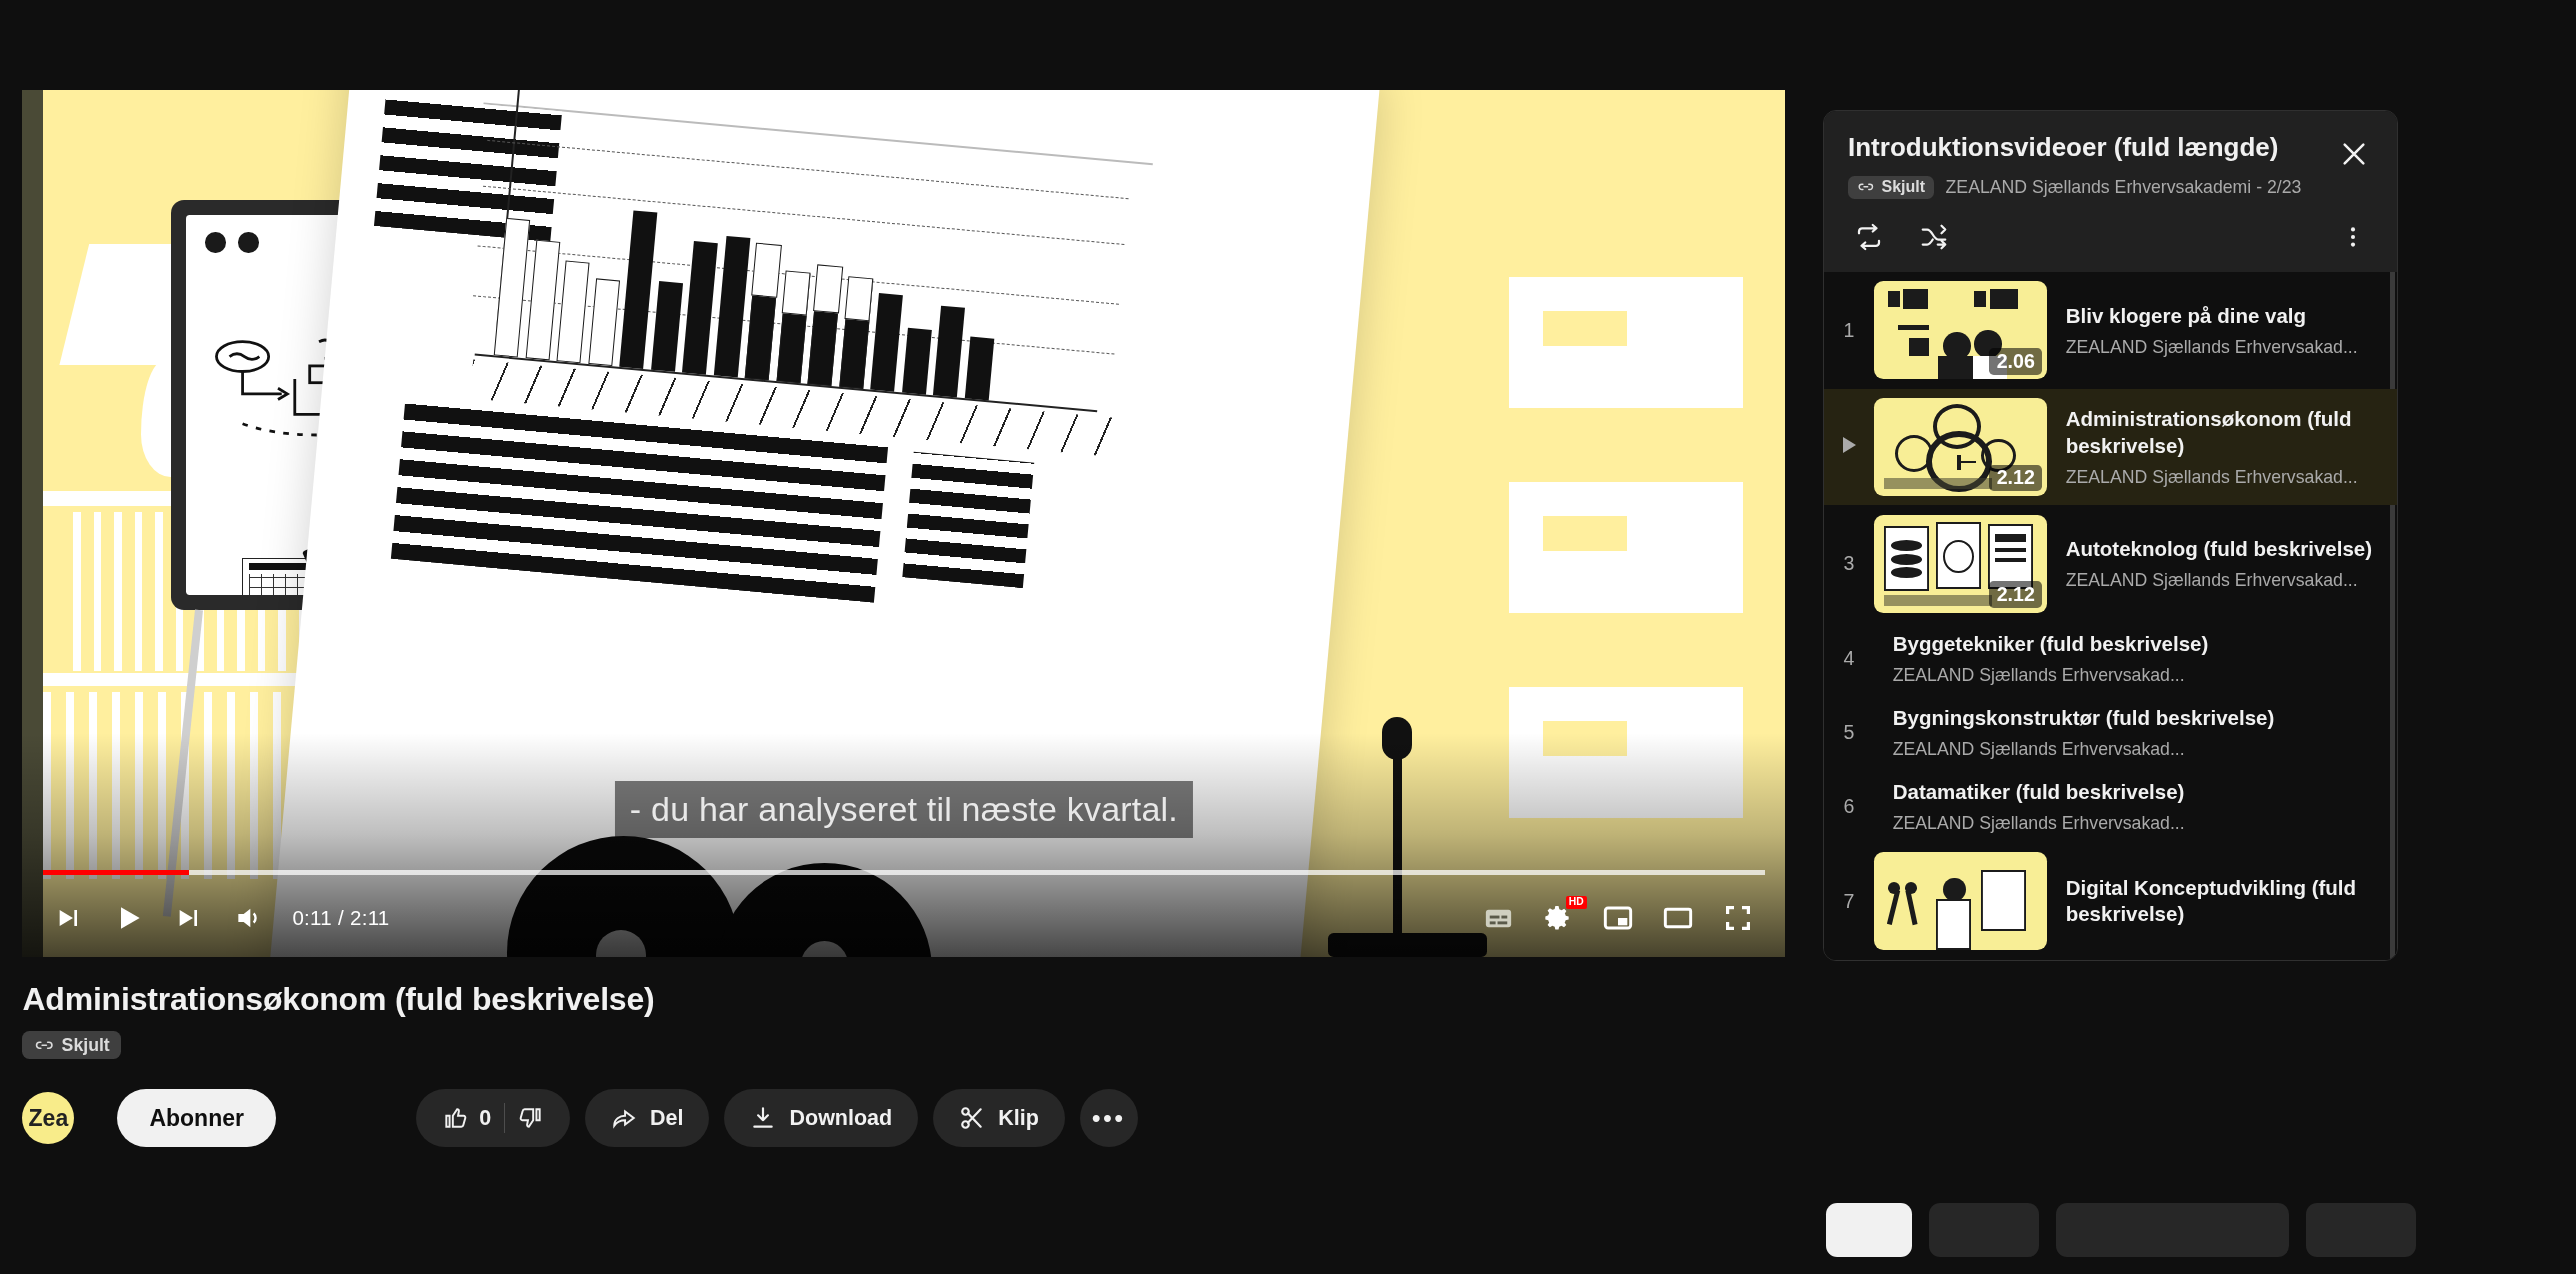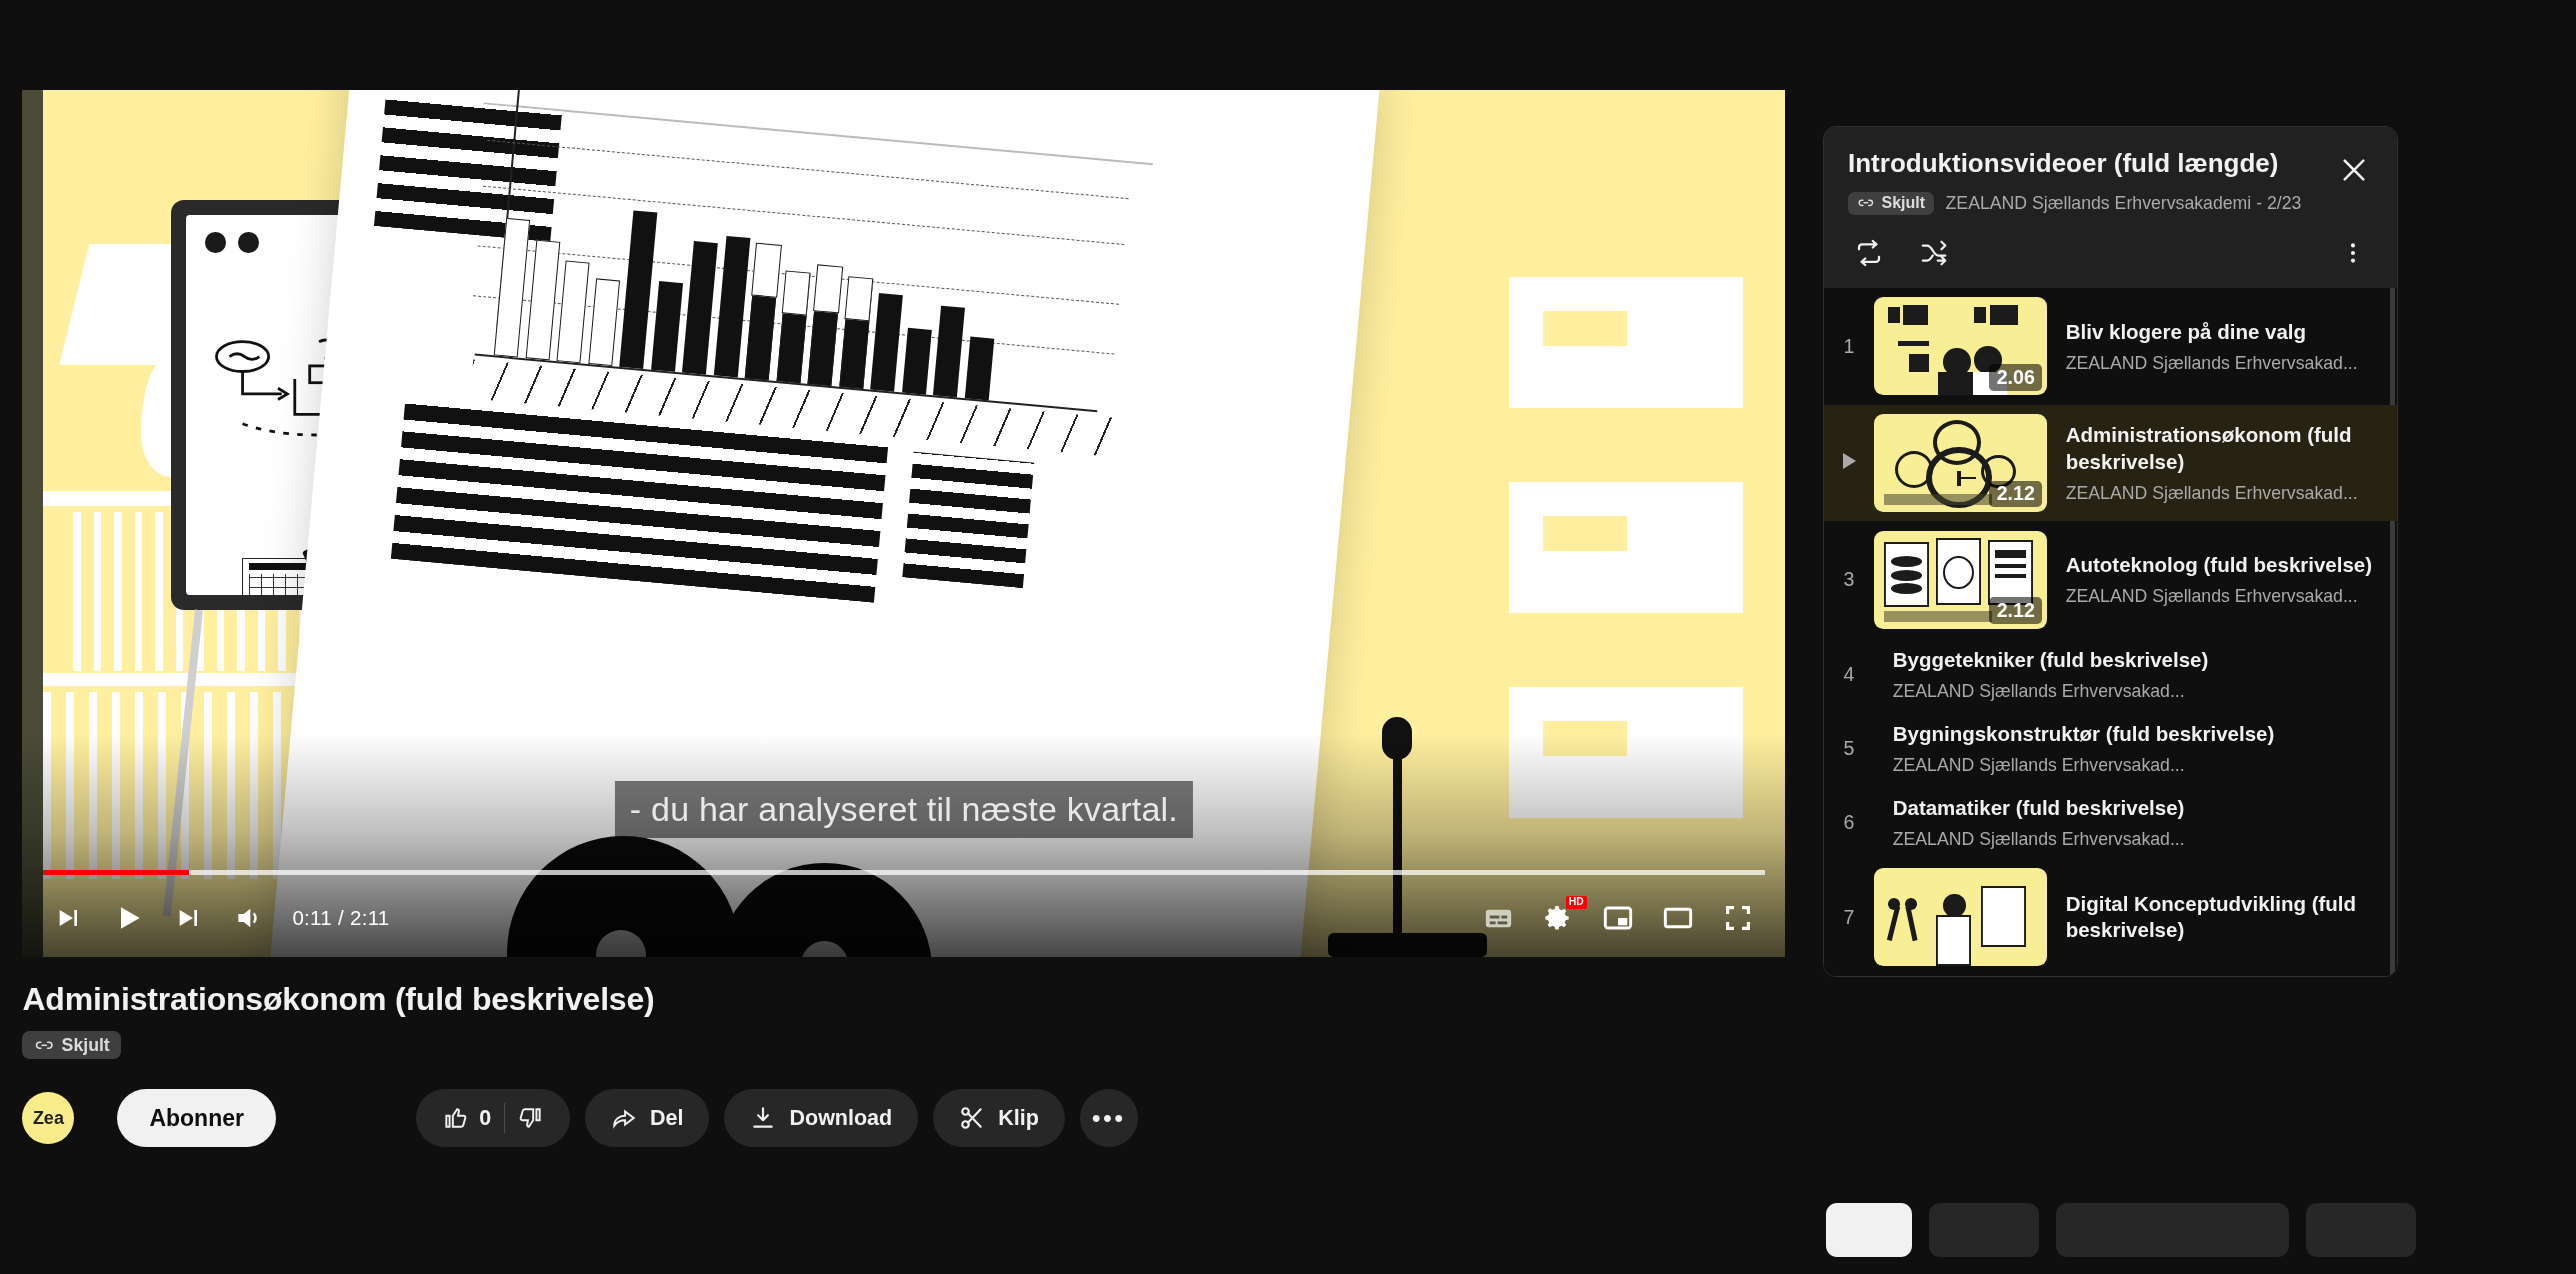"Introduktionsvideoer (fuld længde)" .playlist { margin-top: 16px -> none }
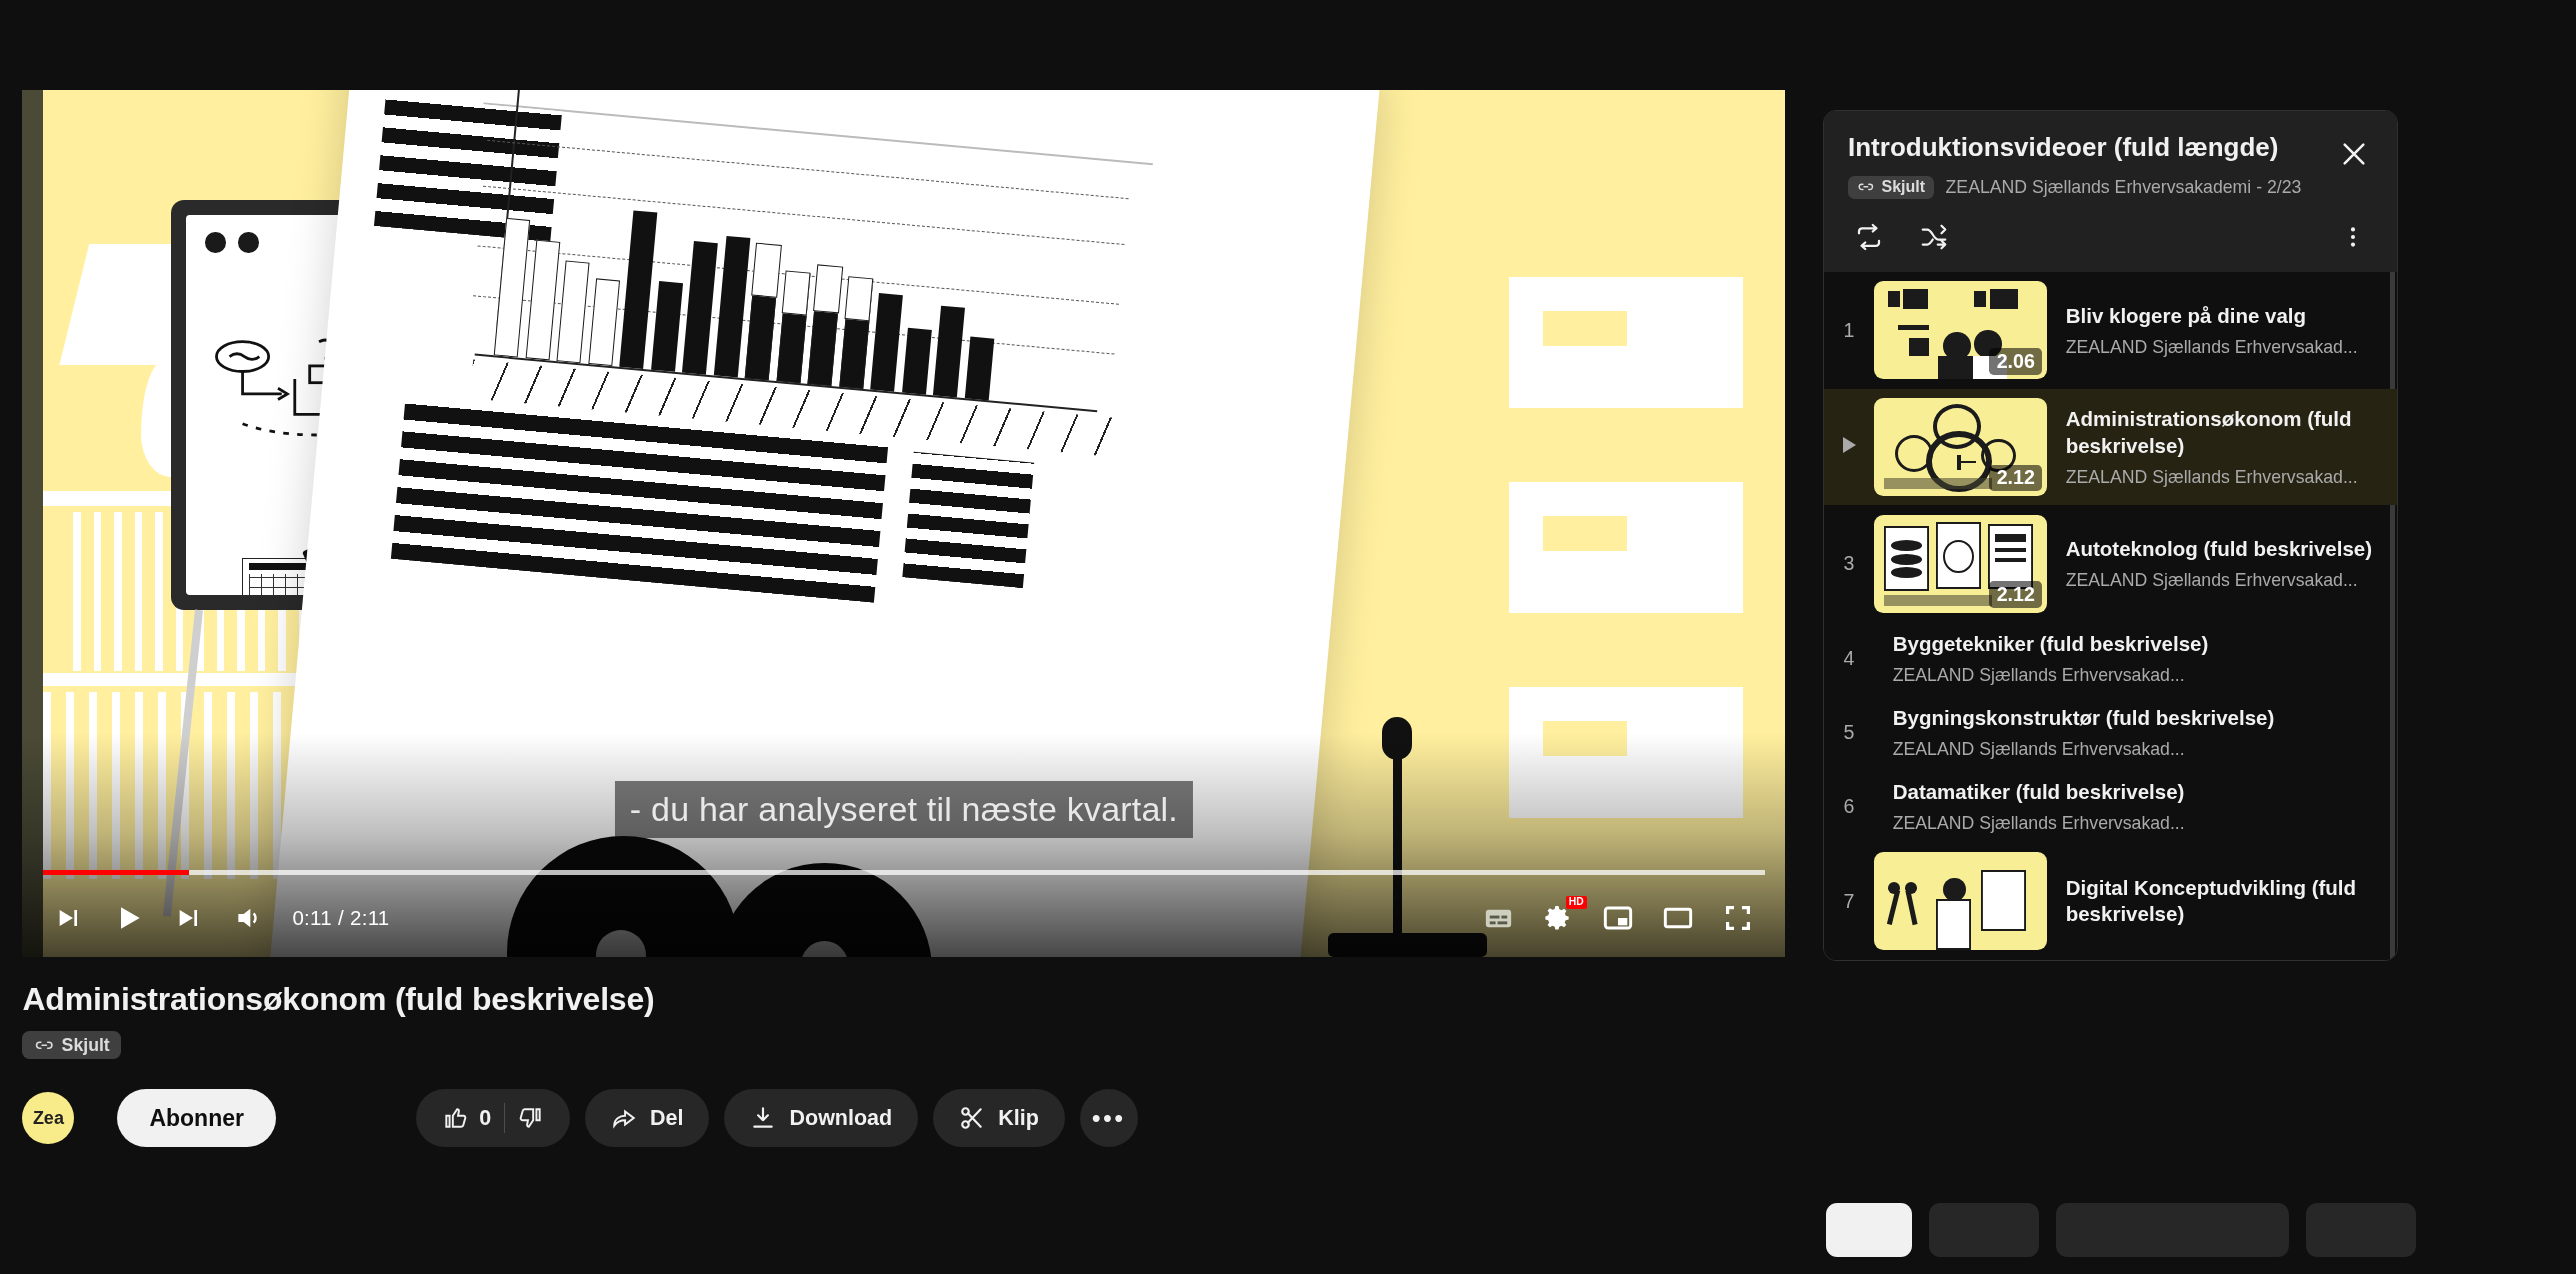"Zea" .avatar { font-size: 18px -> 23px }
